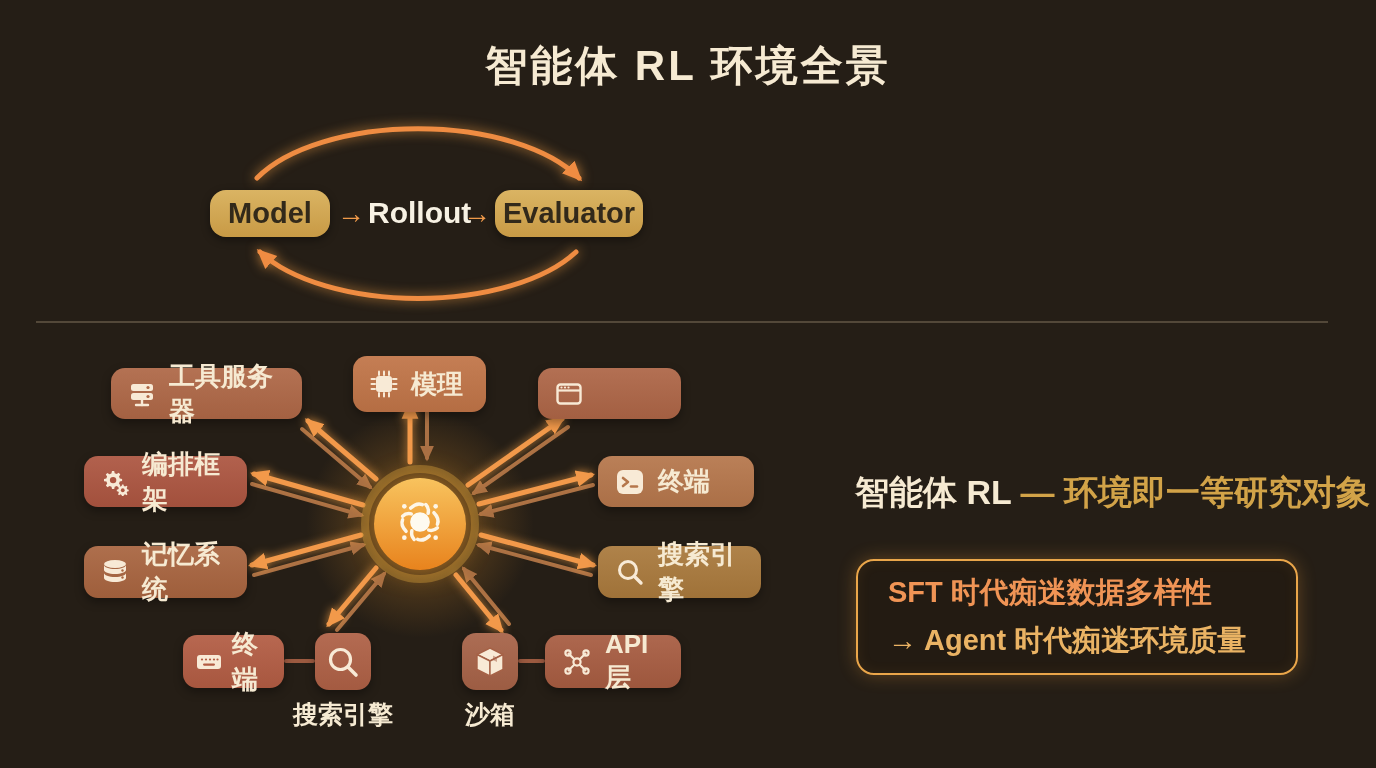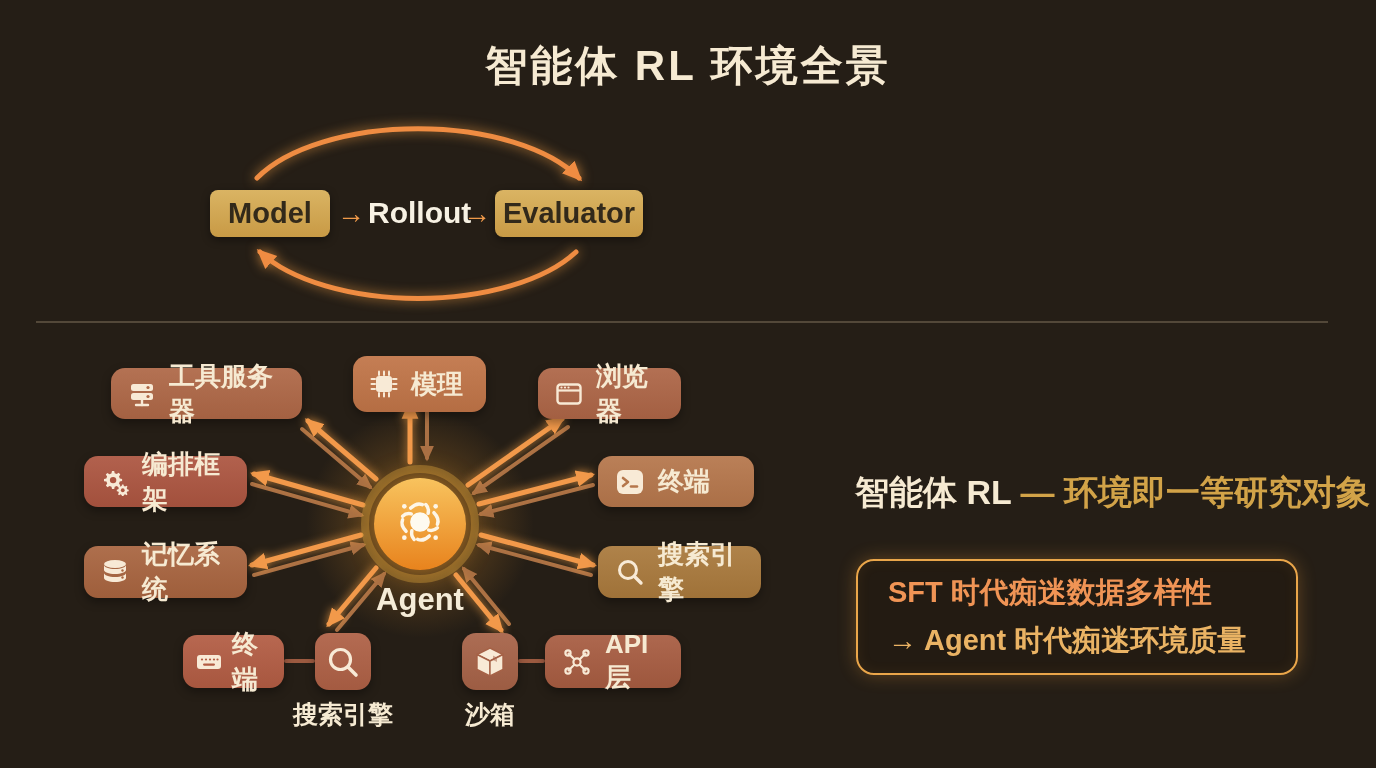"Model" .pill { border-radius: 8px -> 16px }
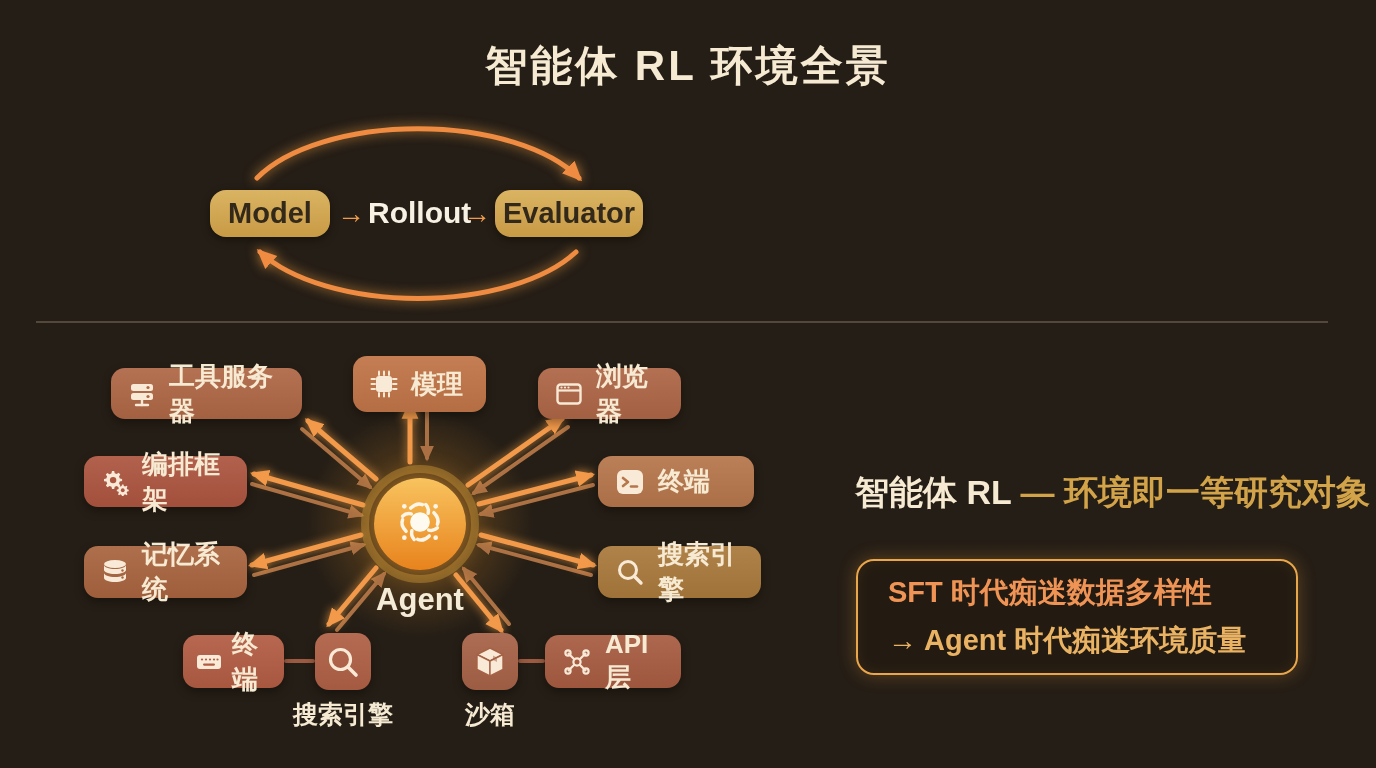"浏览器" span { html: <span>浏览器</span> -> none }
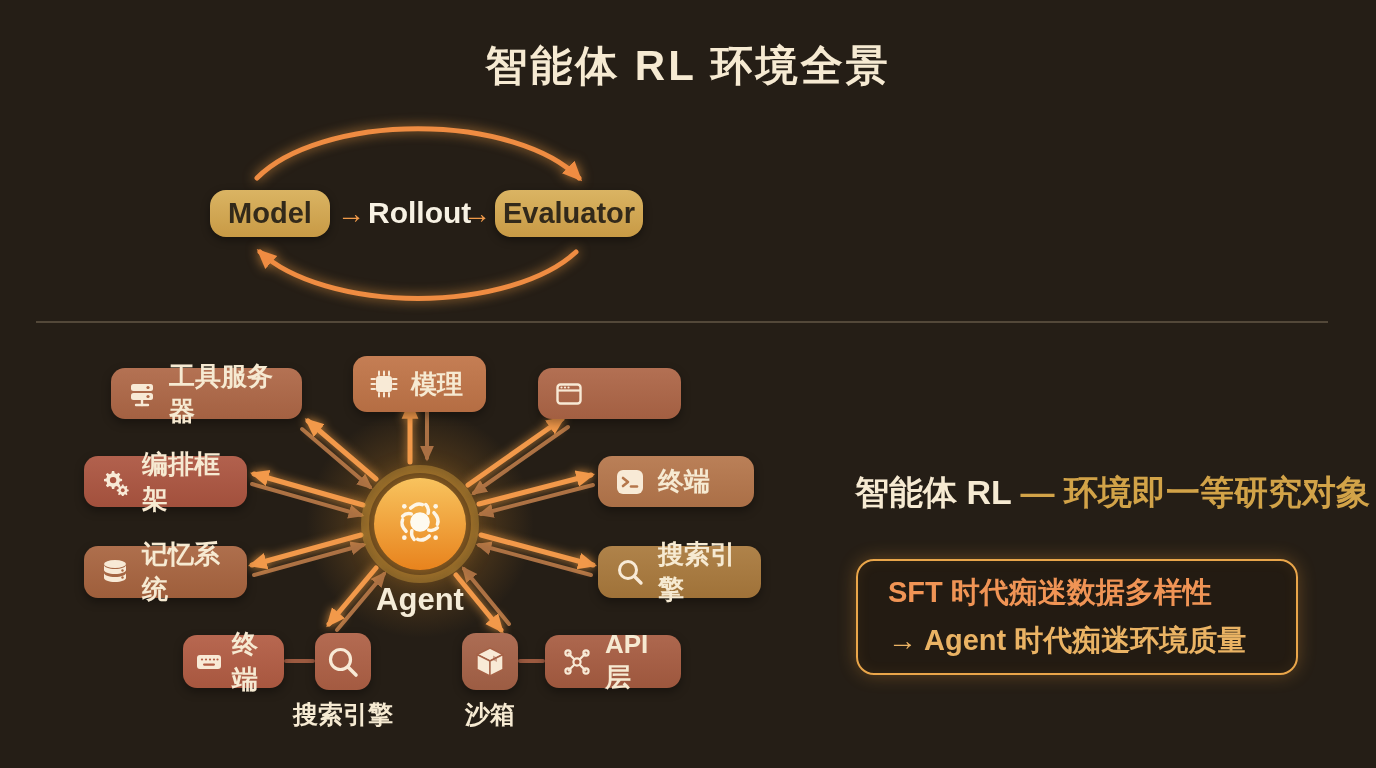"Agent" div.agent-label { html: <div>Agent</div> -> none }
